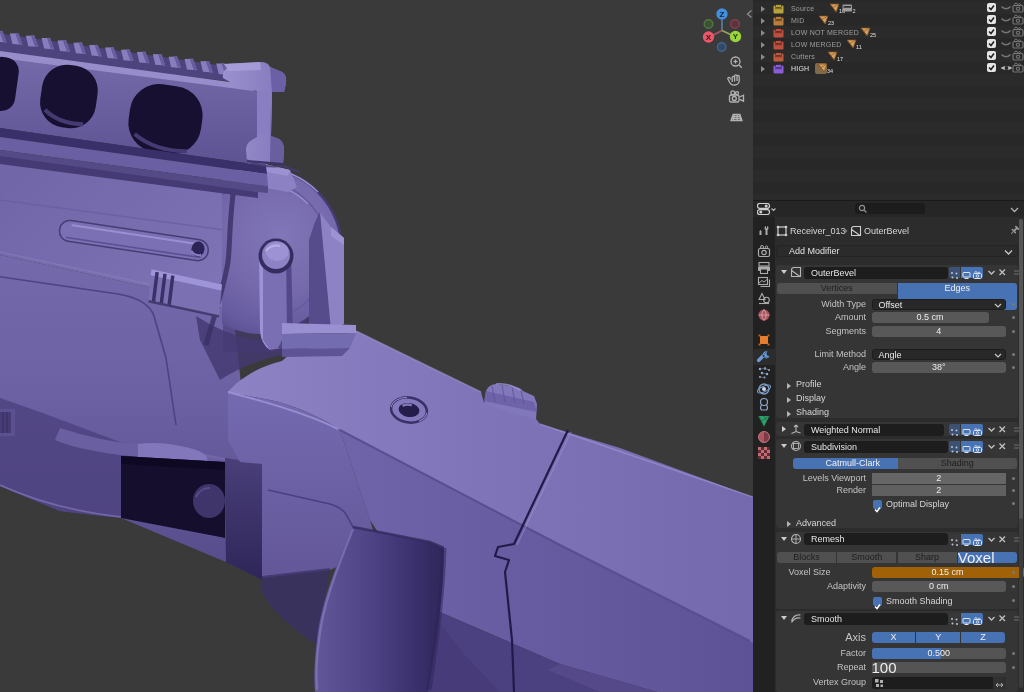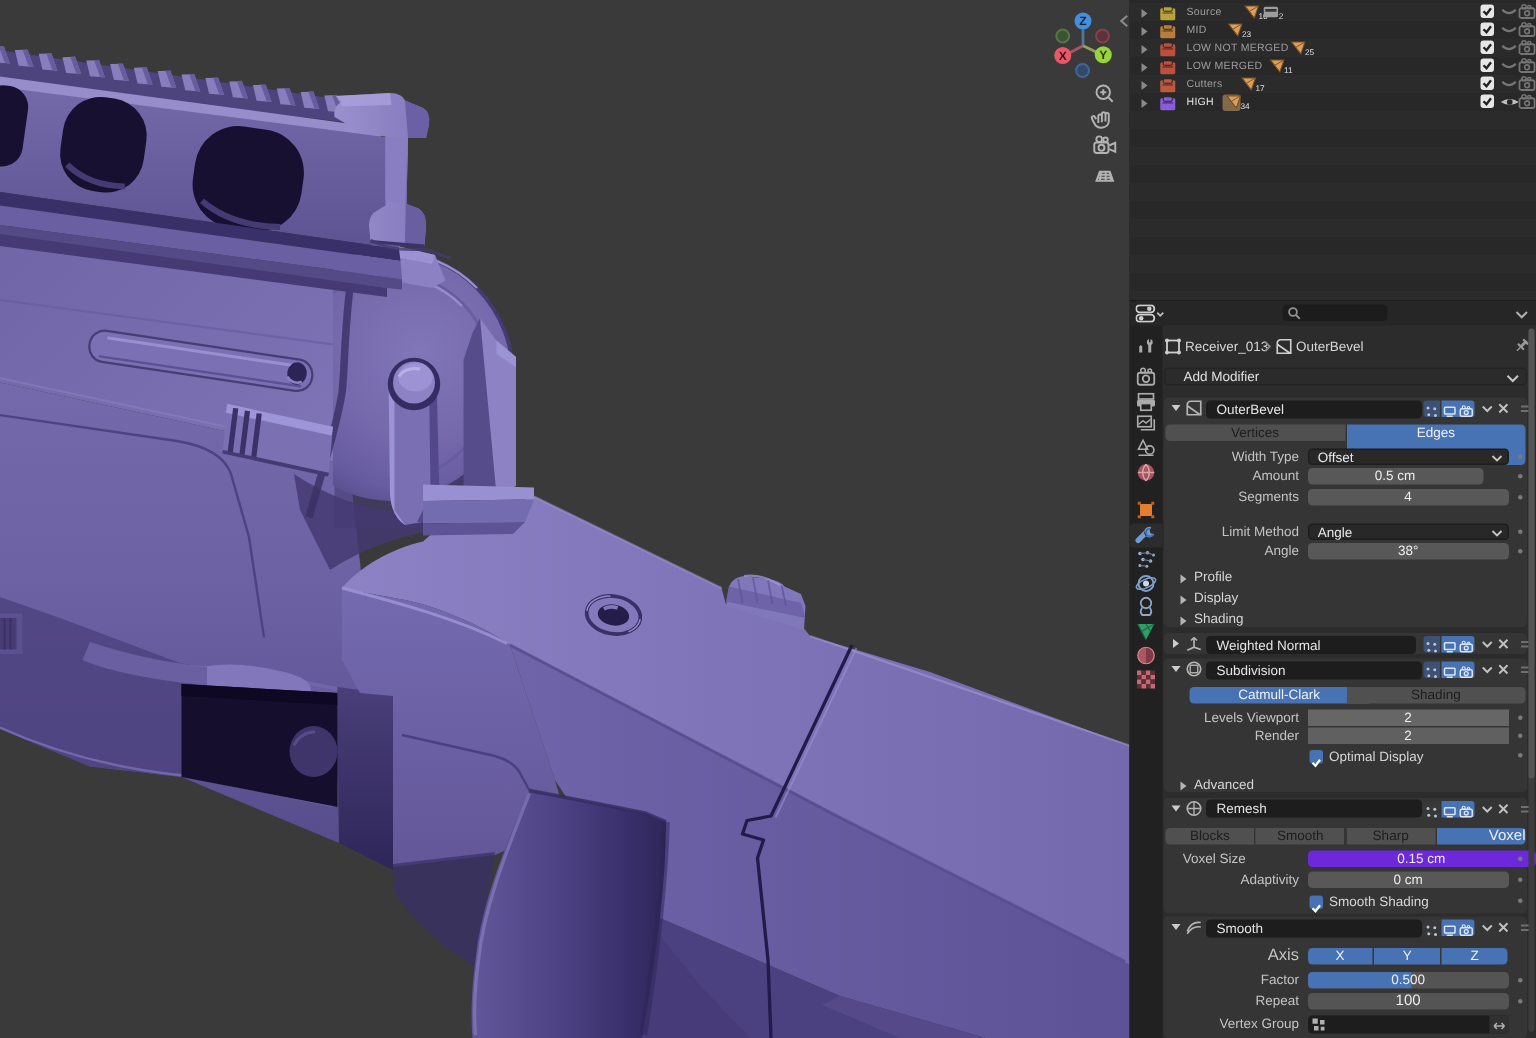"Voxel" span { font-size: 10px -> 15px; text-align: right -> left }
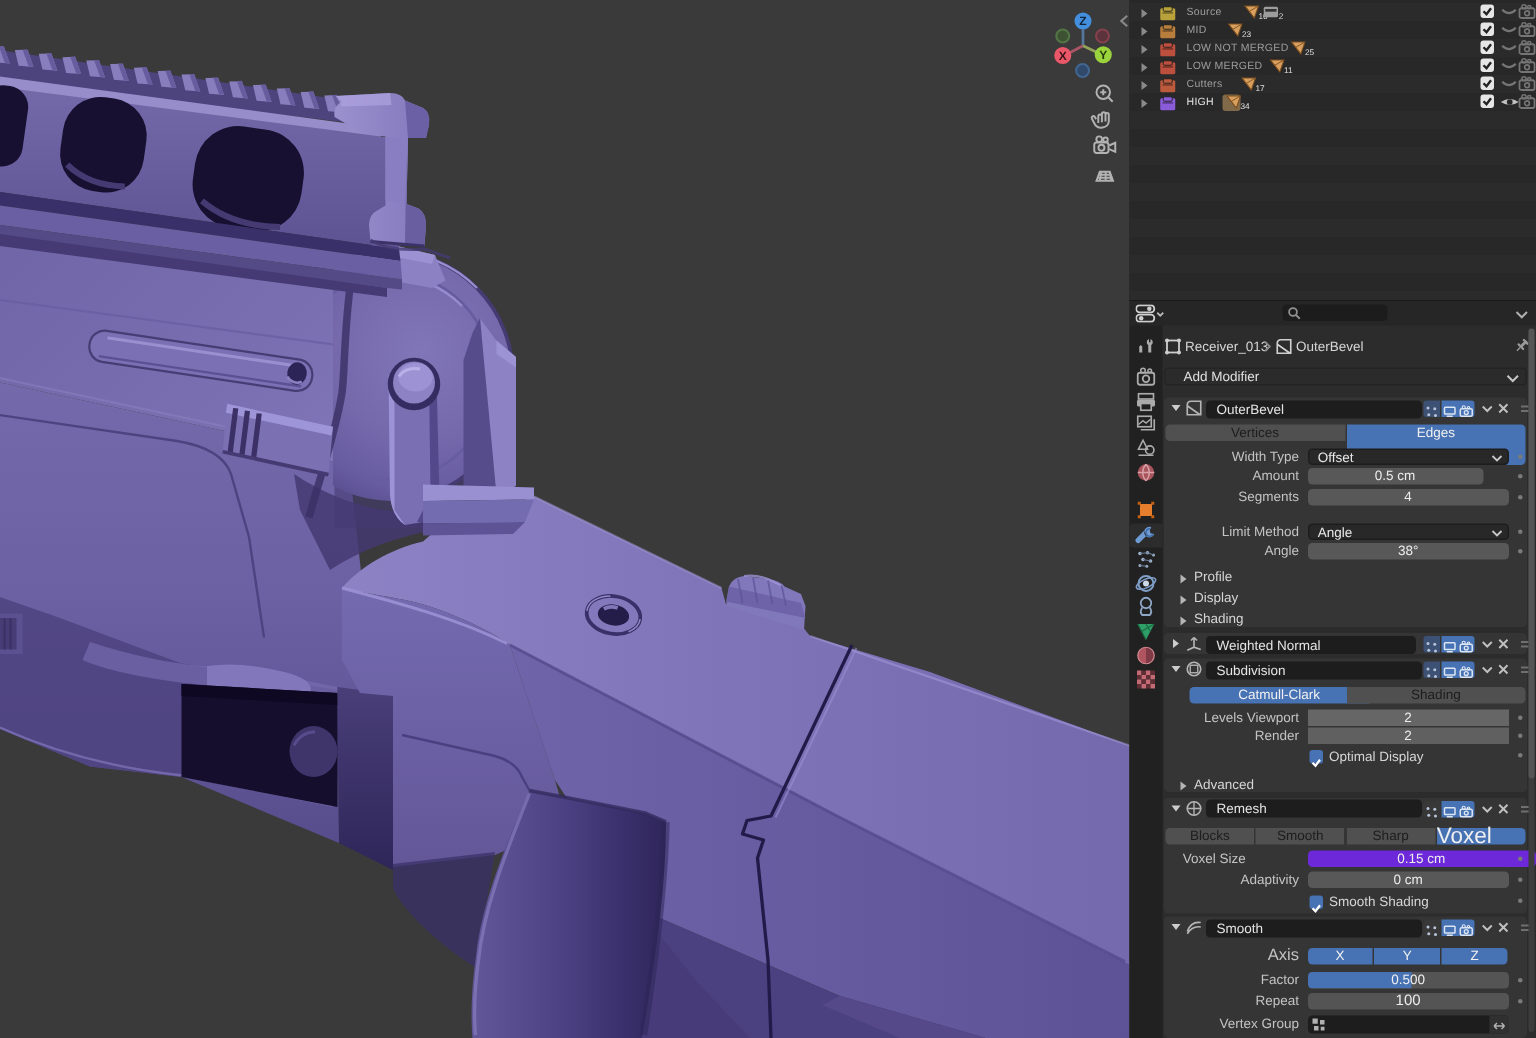"0.15 cm" span { background: #6d28d9 -> #a16207 }
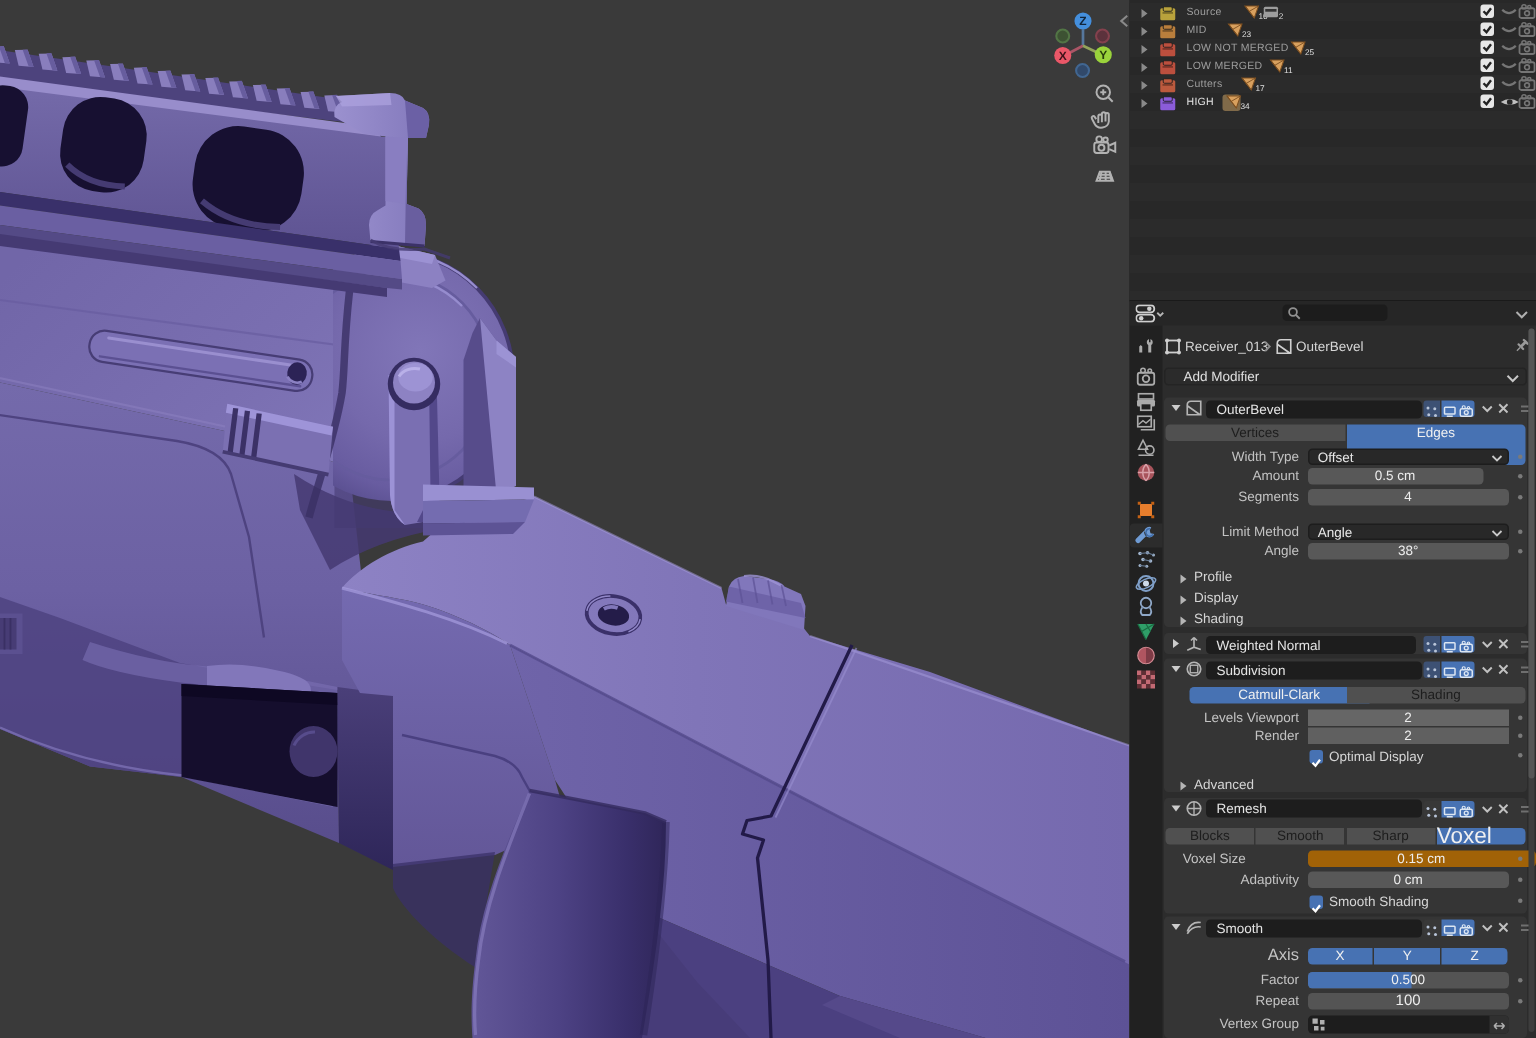"100" span { font-size: 10px -> 15px; text-align: center -> none }
